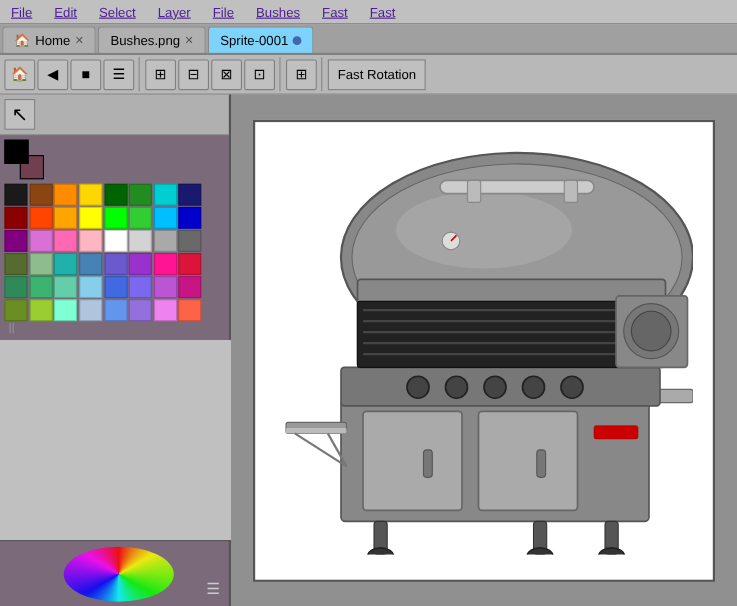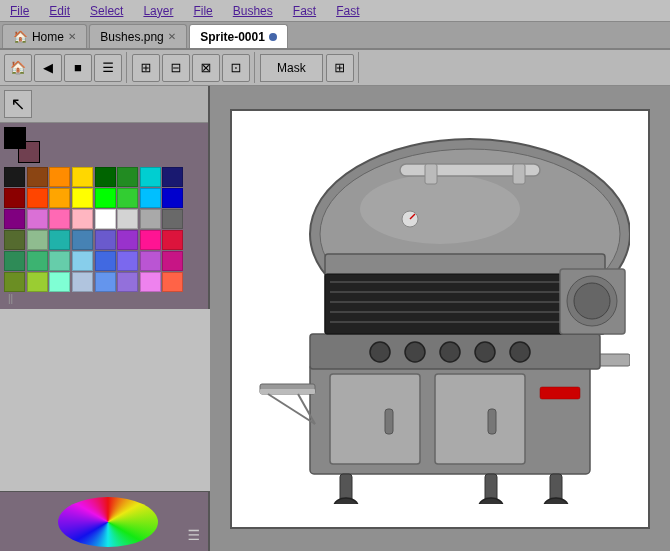"Sprite-0001" .tab.active { background: #ffffff -> #7dd3fc; font-weight: bold -> normal }
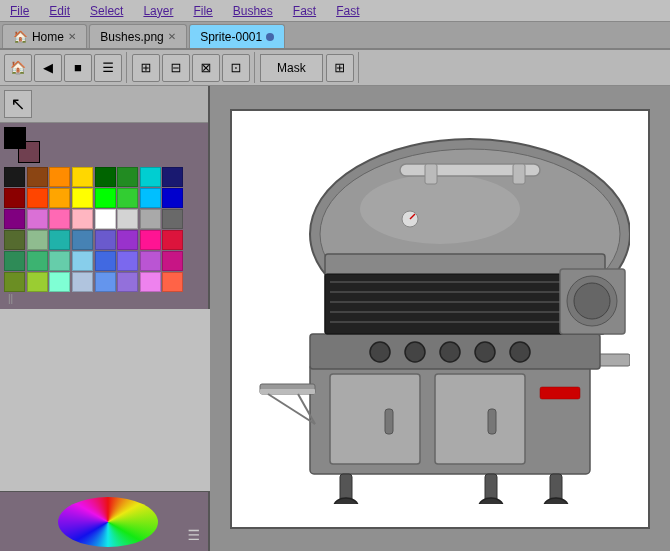"Mask" button.mask-btn { html: <button>Mask</button> -> none }
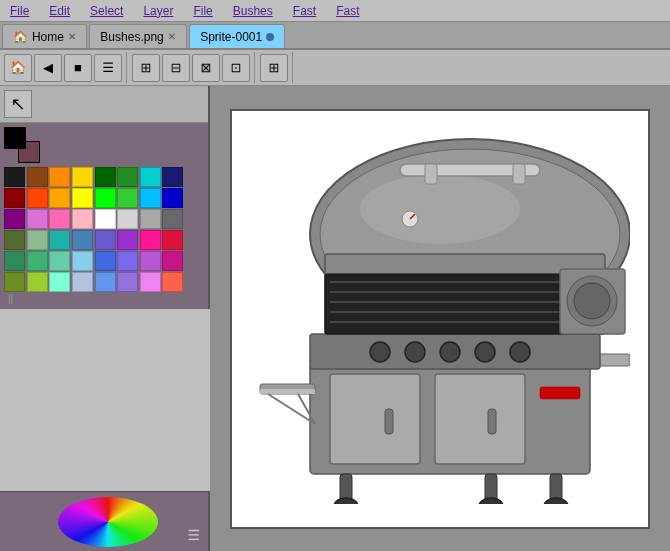"Fast Rotation" button.fast-rotation-btn { html: none -> <button>Fast Rotation</button> }
